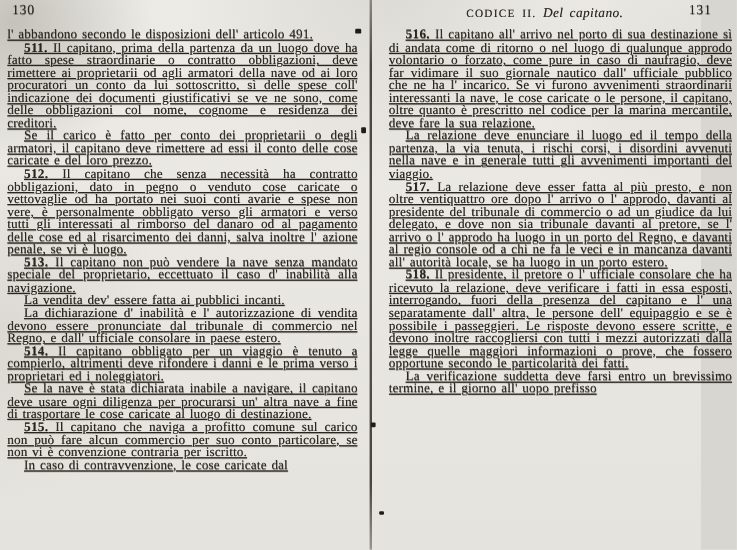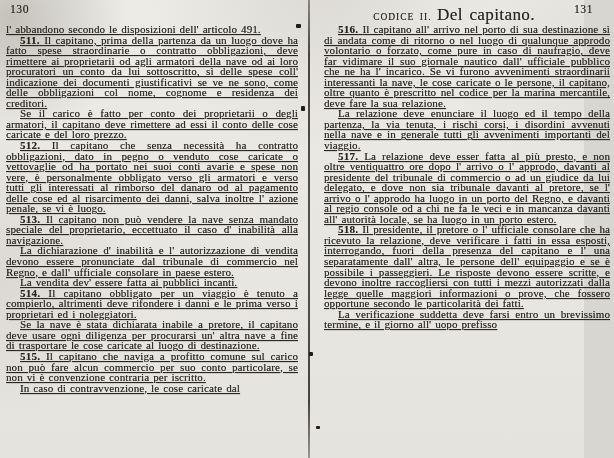"Del capitano." .runhead .chapter { font-size: 17px -> 11px; font-style: none -> italic }
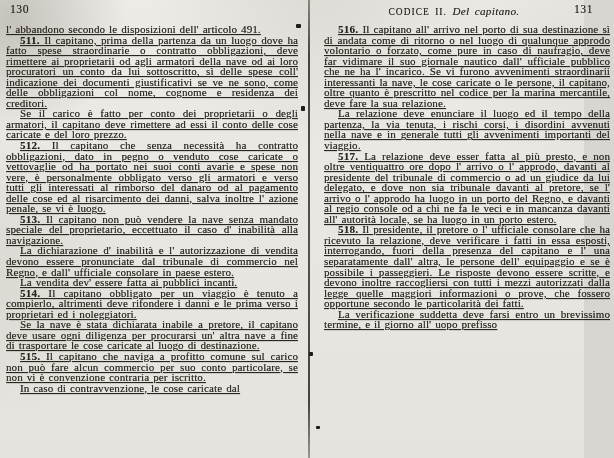"La dichiarazione d' inabilità e" p { order: before "La vendita dev' essere fatta" -> after "La vendita dev' essere fatta" }
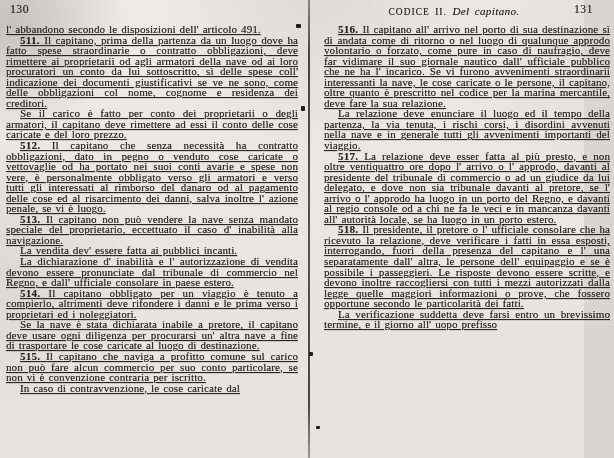"Se la nave è stata" span { text: pretore -> navigare }
